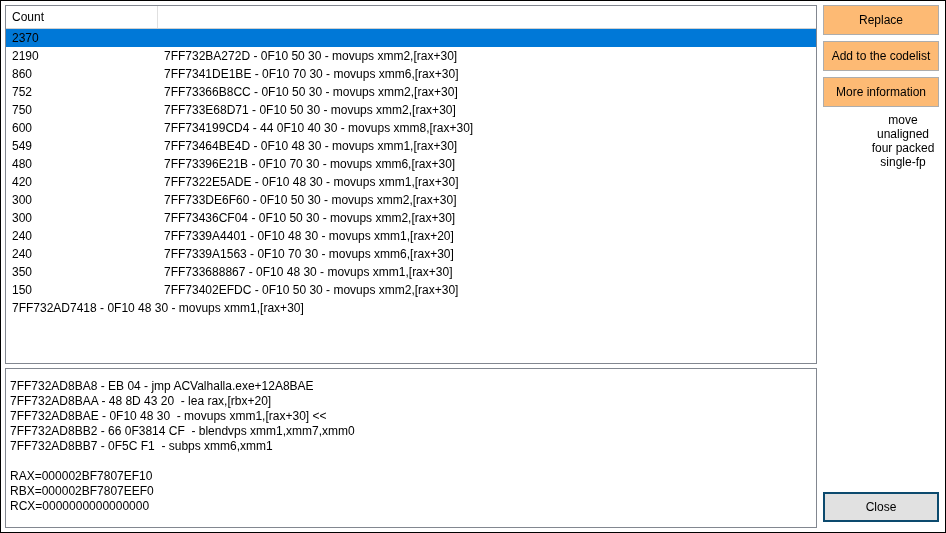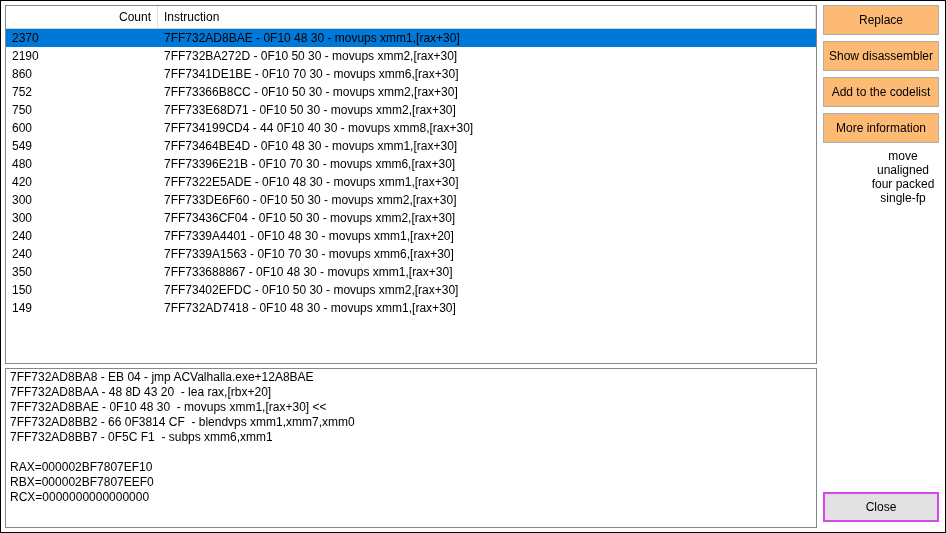"Count" .hcount { text-align: right -> none }
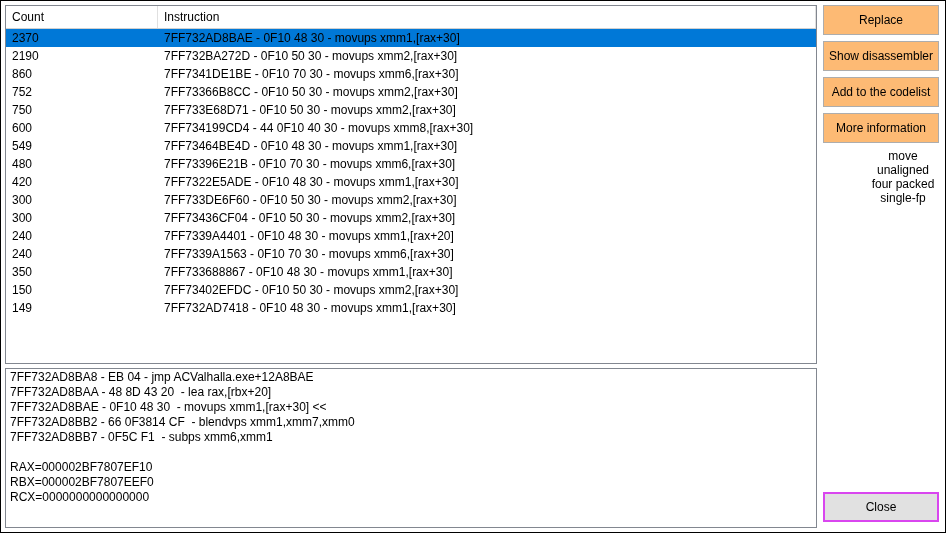"Instruction" div.hcell { html: <div>Instruction</div> -> none }
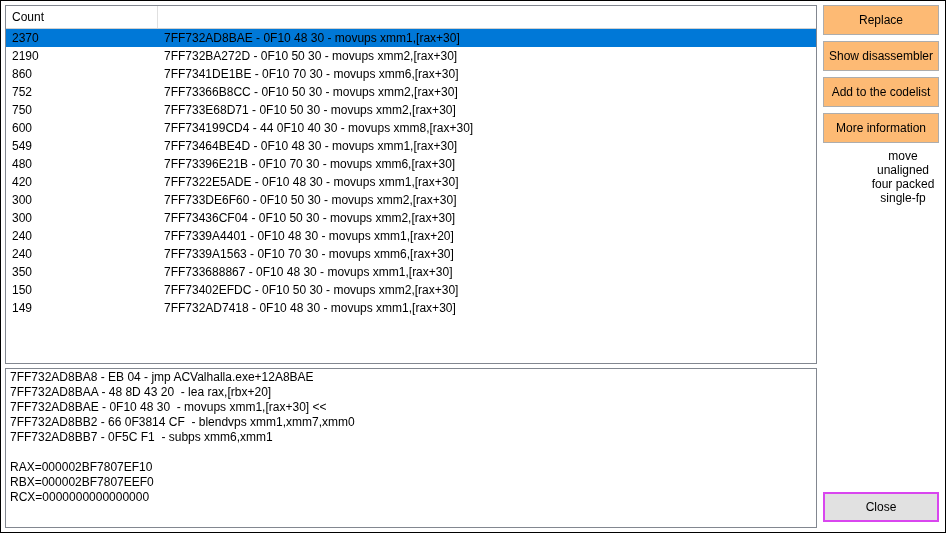"7FF732AD8BAE - 0F10 48 30 - movups xmm1,[rax+30]" div.cell { html: <div>7FF732AD8BAE - 0F10 48 30 - movups xmm1,[rax+30]</div> -> none }
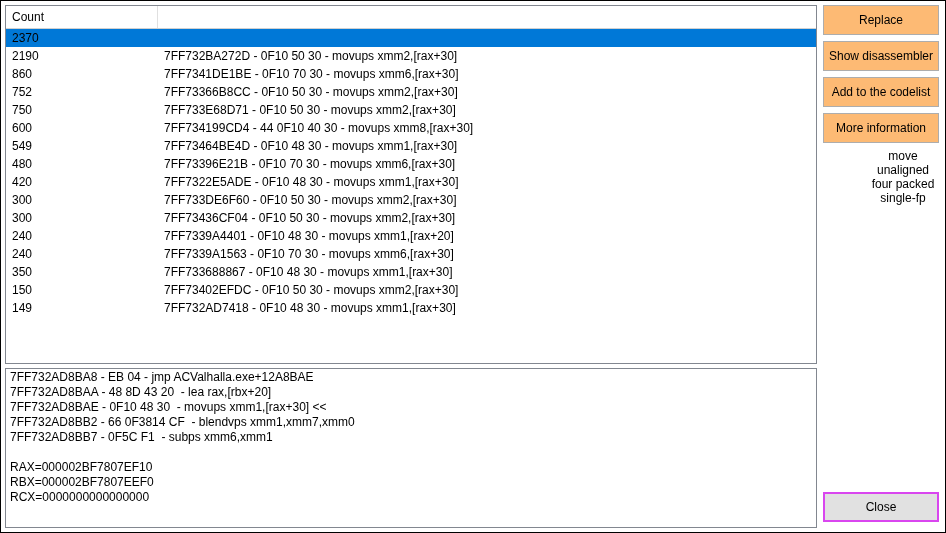"Show disassembler" button.btn { html: <button>Show disassembler</button> -> none }
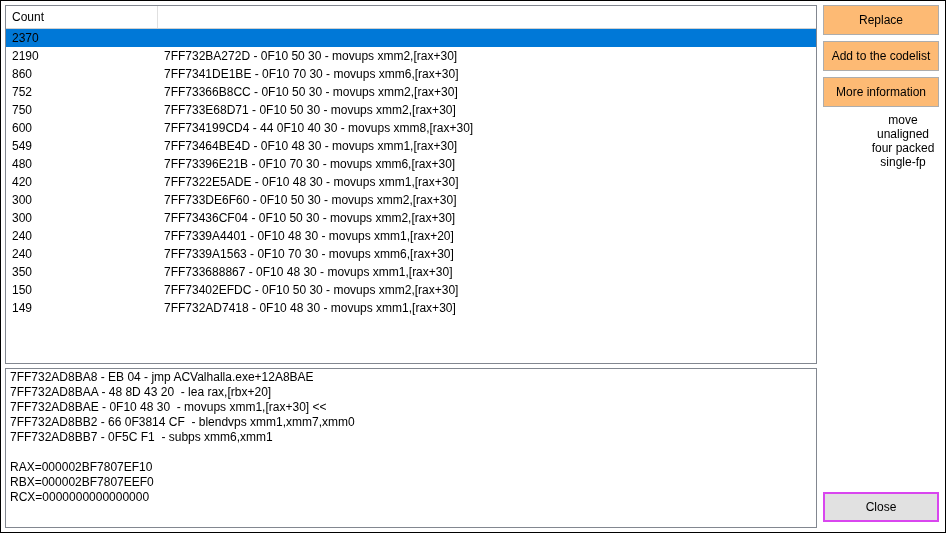"149" div.cell { html: <div>149</div> -> none }
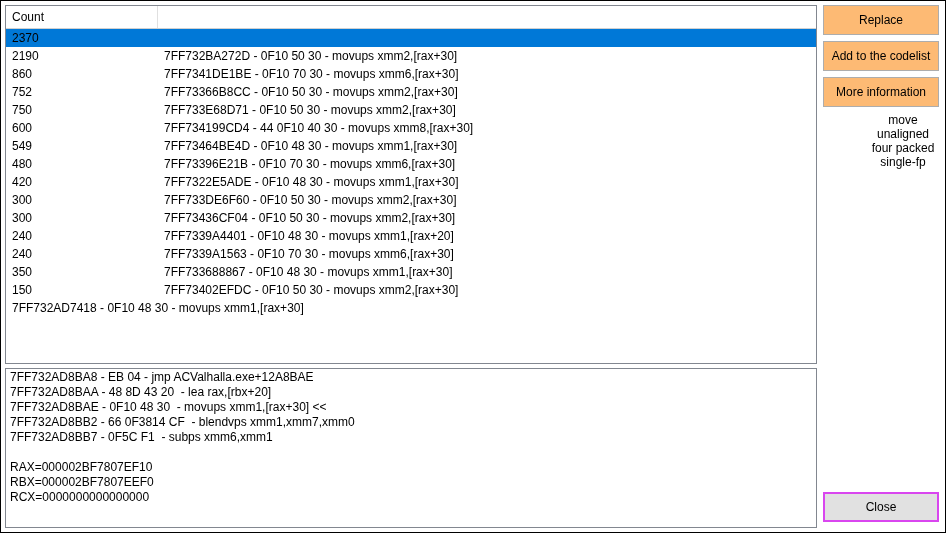"7FF732AD8BA8 - EB 04 -" .bottombox { padding: 1px 4px -> 10px 4px }
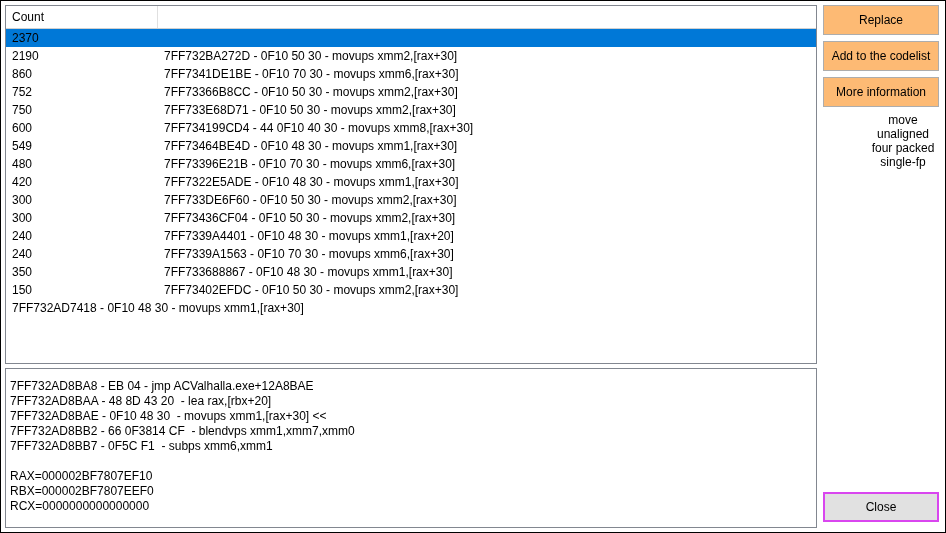"Close" .btn.focused { border: 2px solid #d946ef -> 2px solid #0c4a6e }
